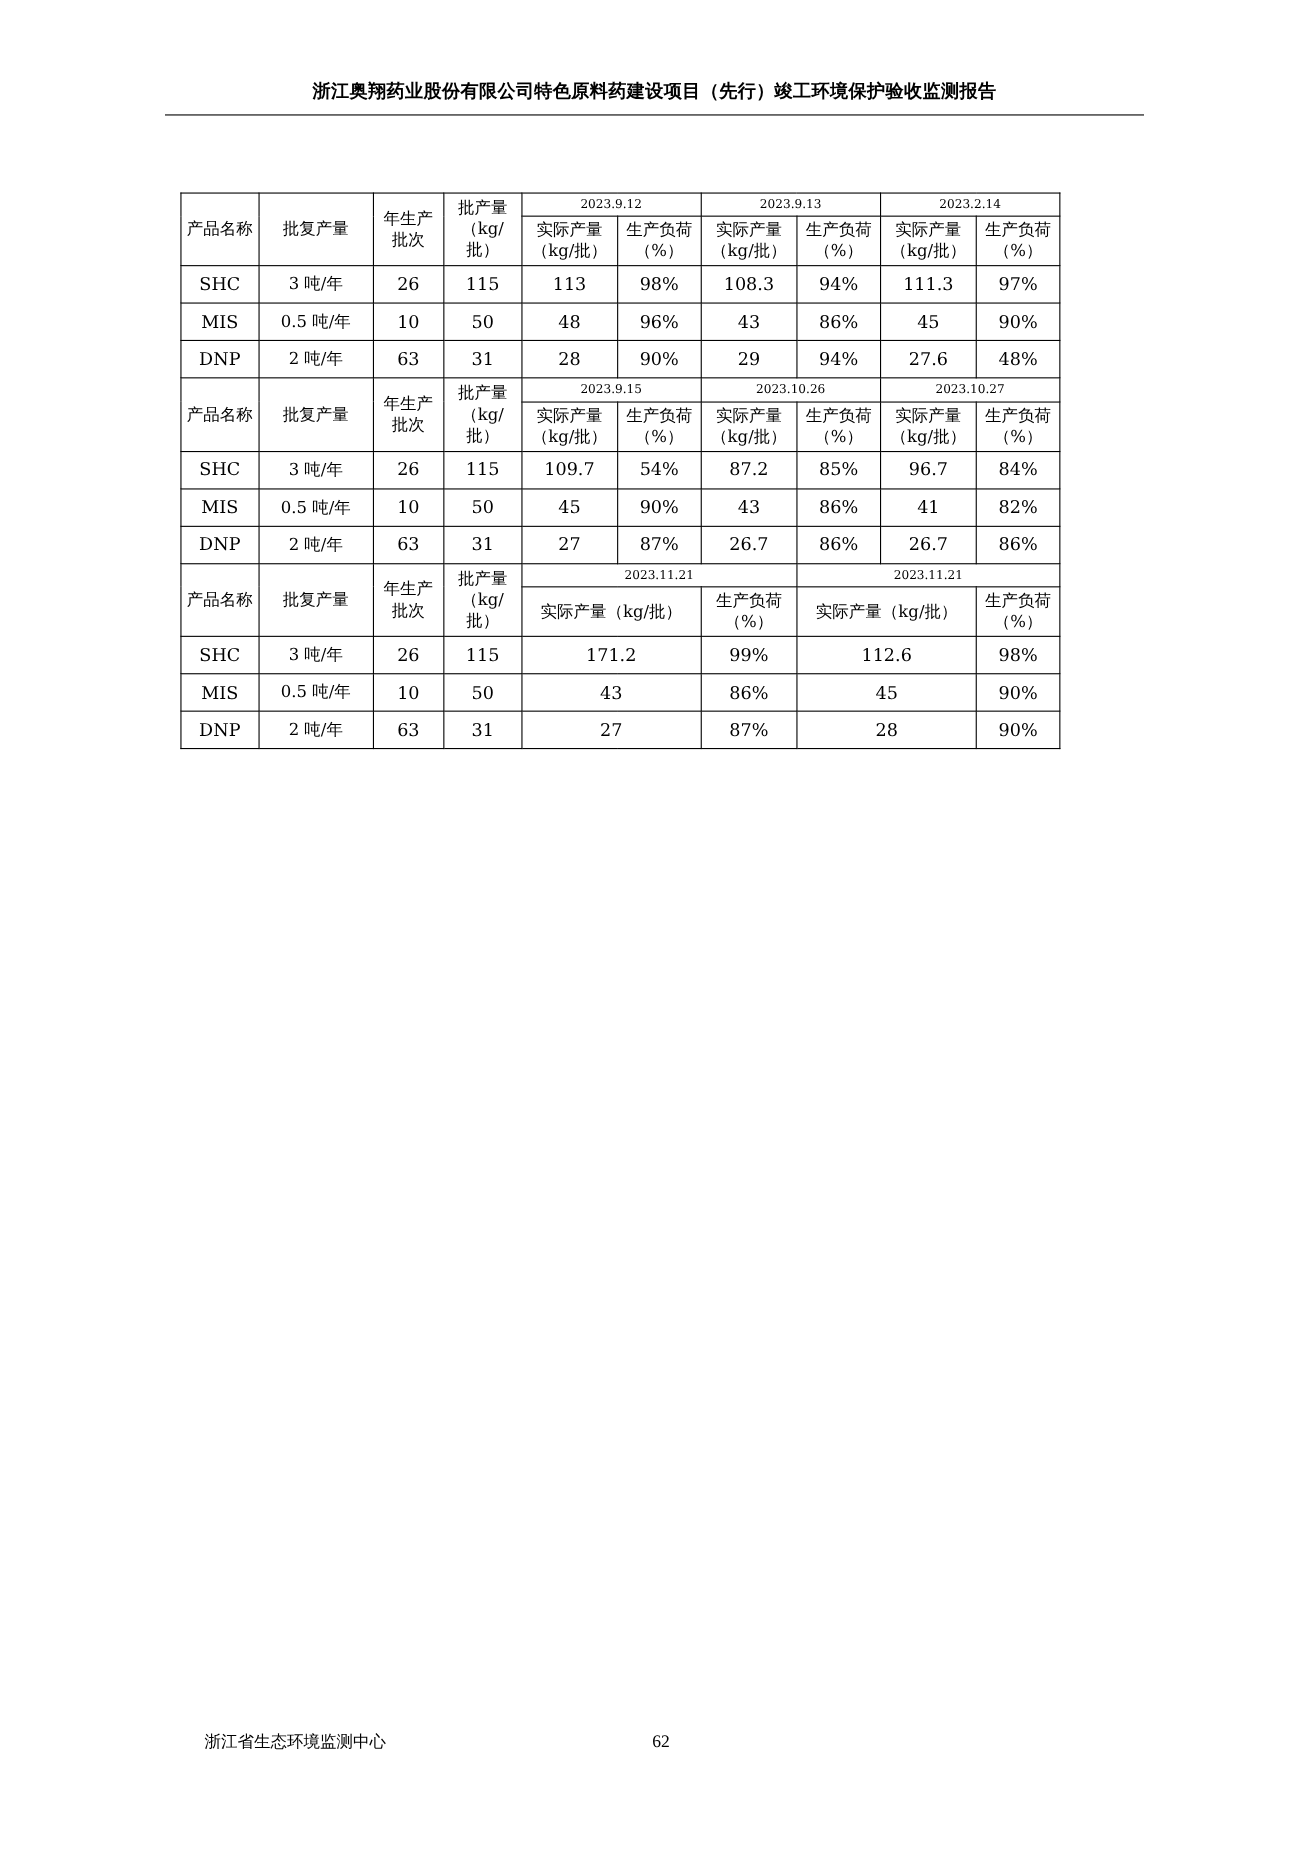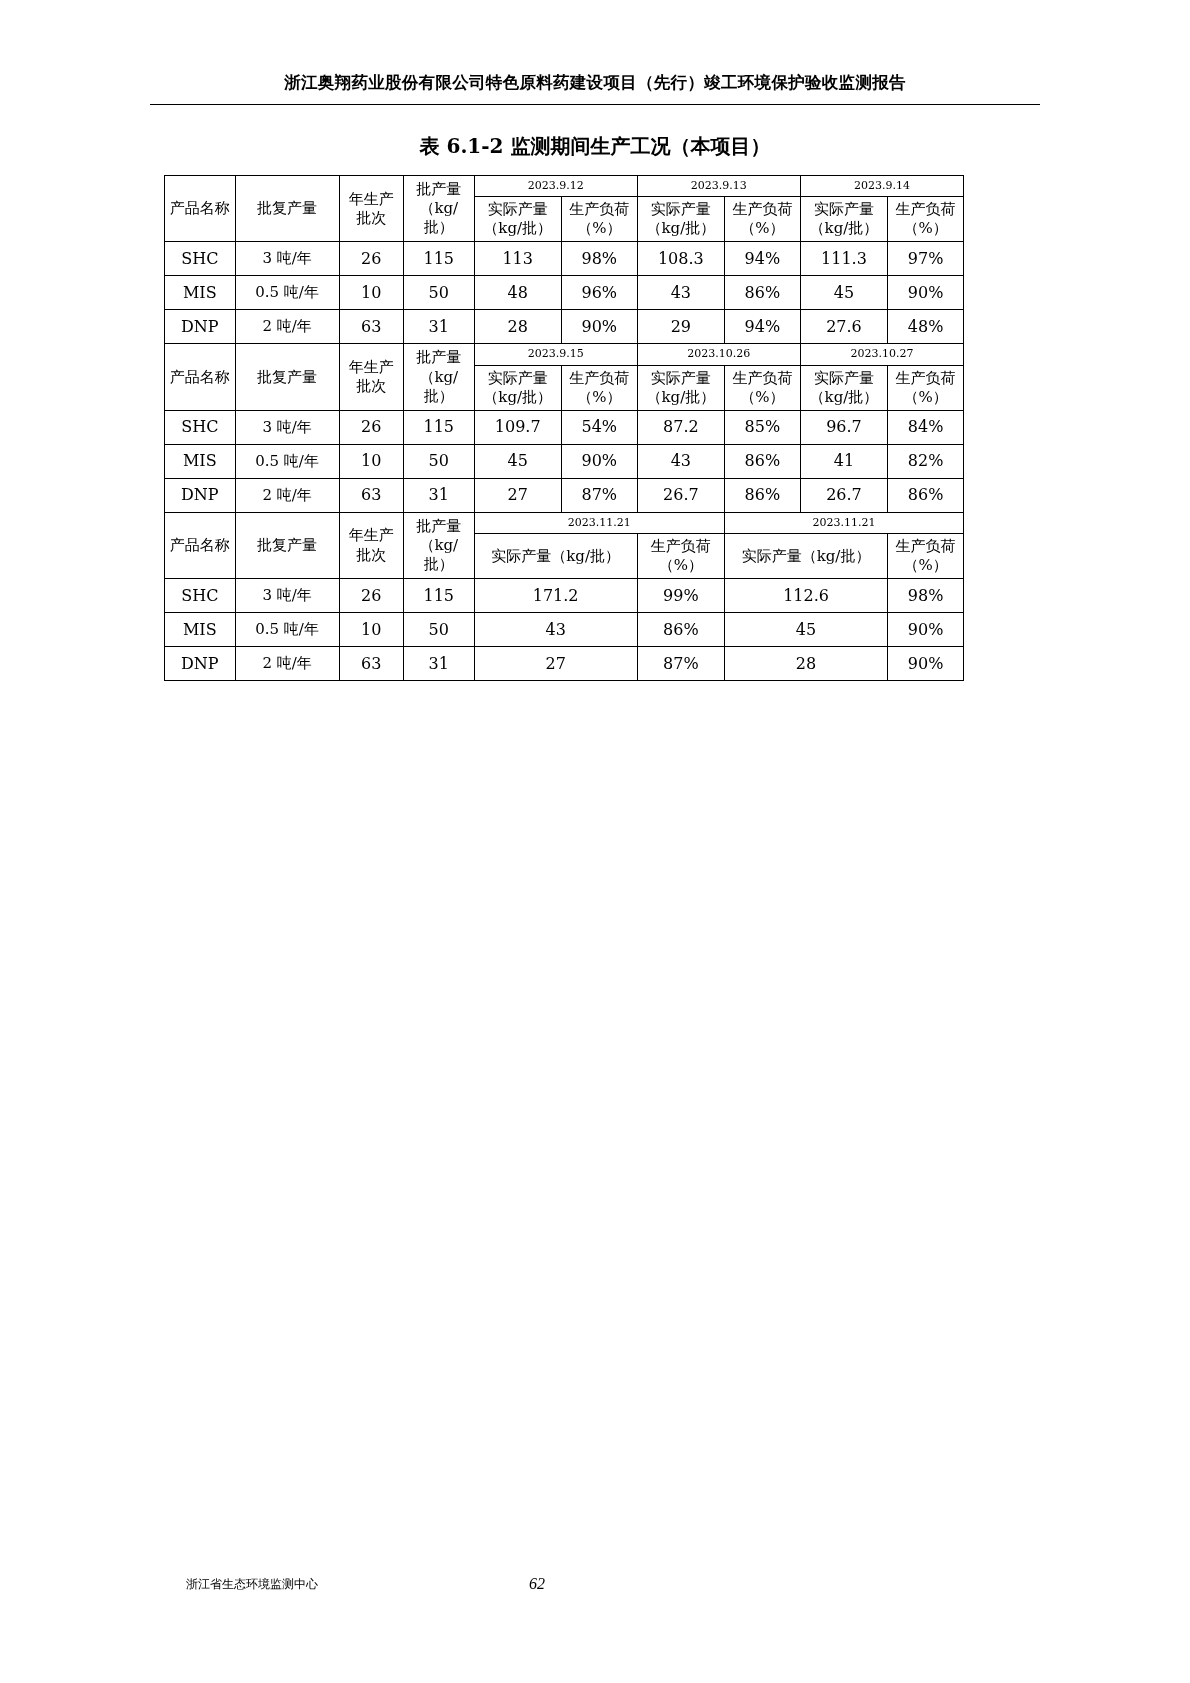"表 6.1-2 监测期间生产工况（本项目）" div.table-title { html: <div>表 6.1-2 监测期间生产工况（本项目）</div> -> none }
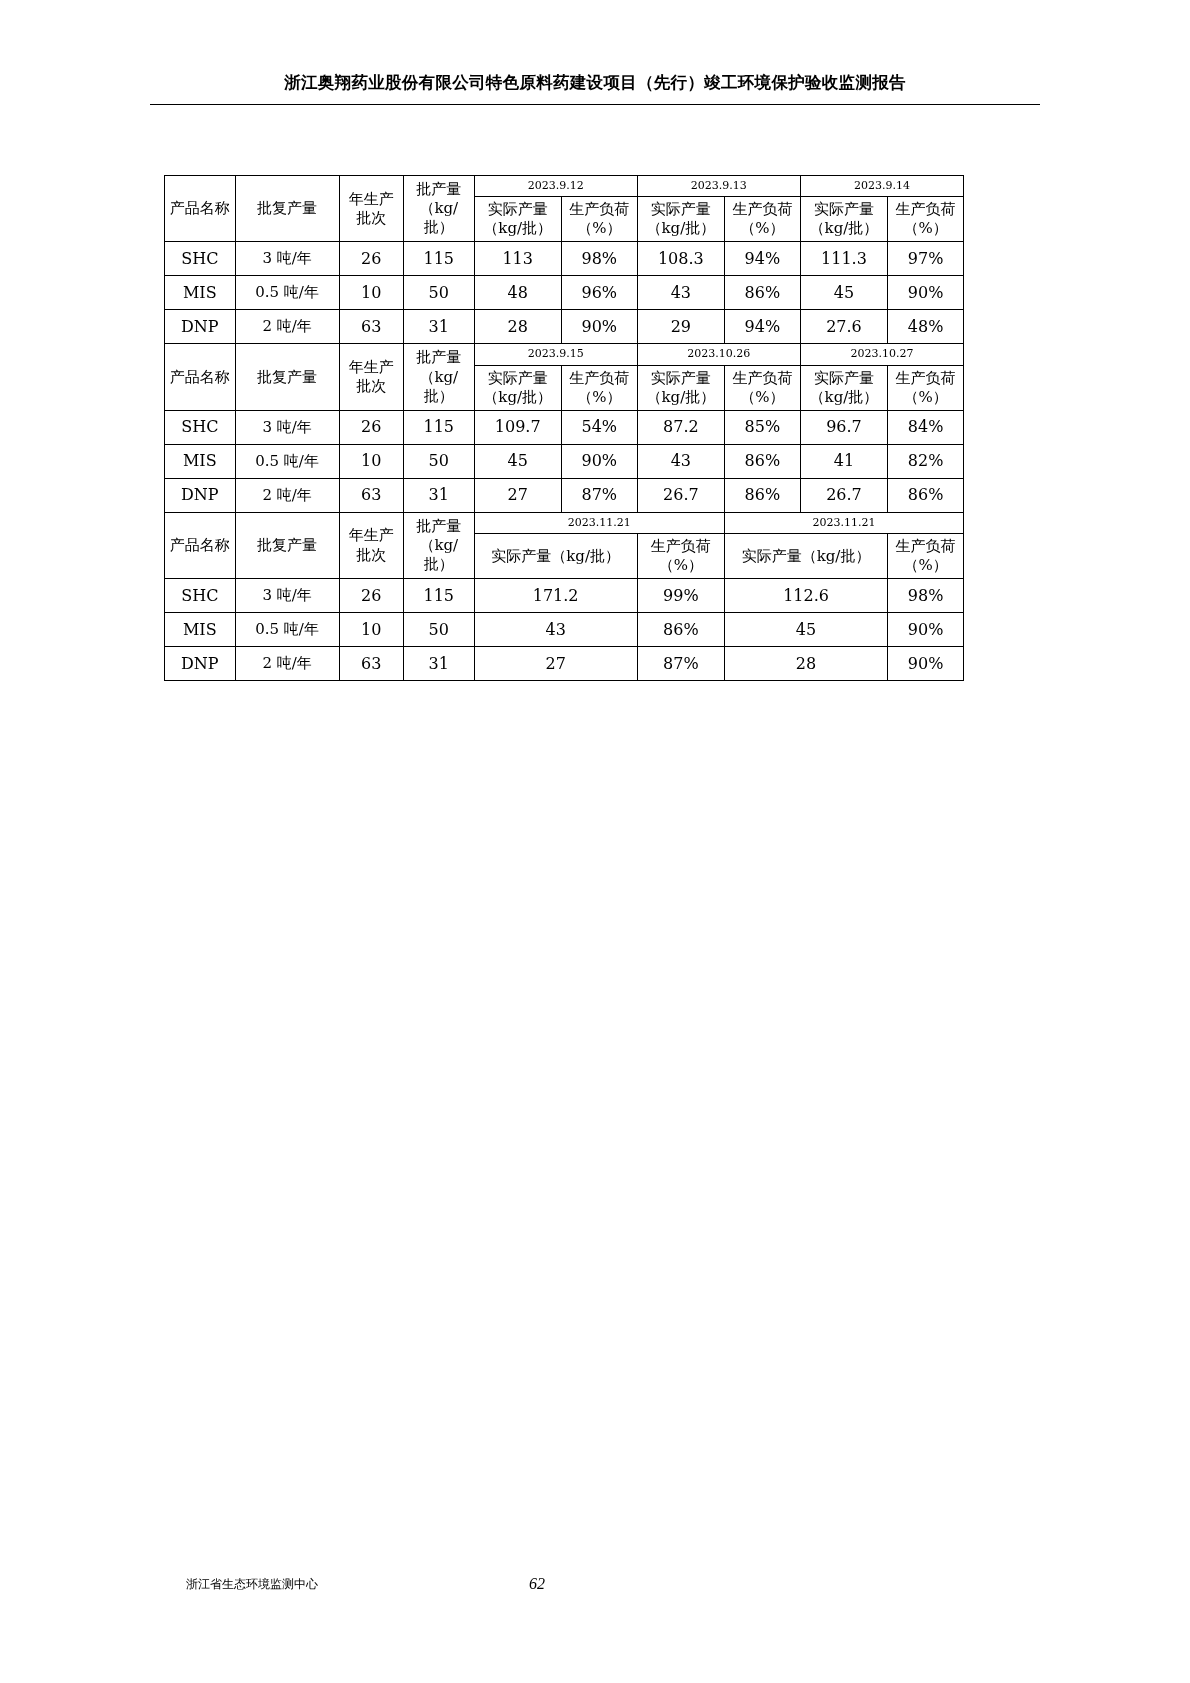"2023.9.14" td.datehead { text: 2023.9.14 -> 2023.2.14 }
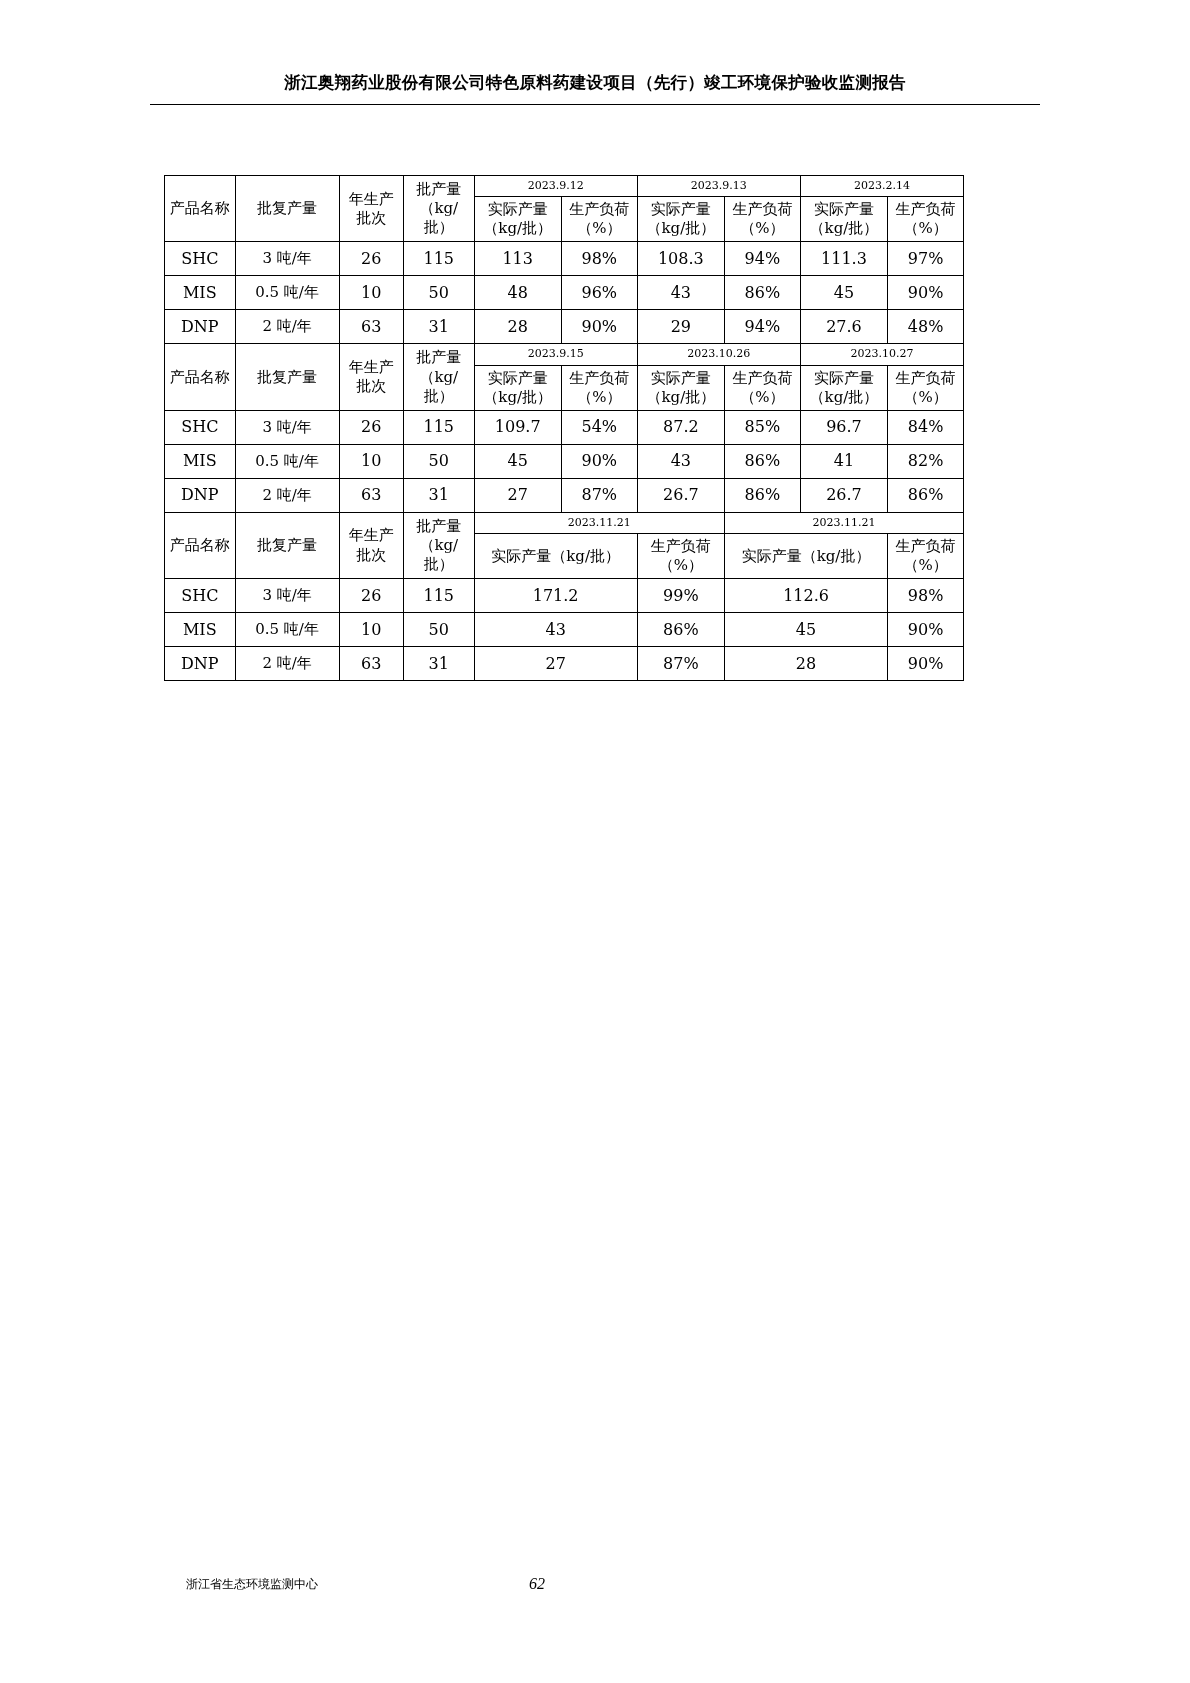"浙江省生态环境监测中心" .footer-left { font-size: 12px -> 15px }
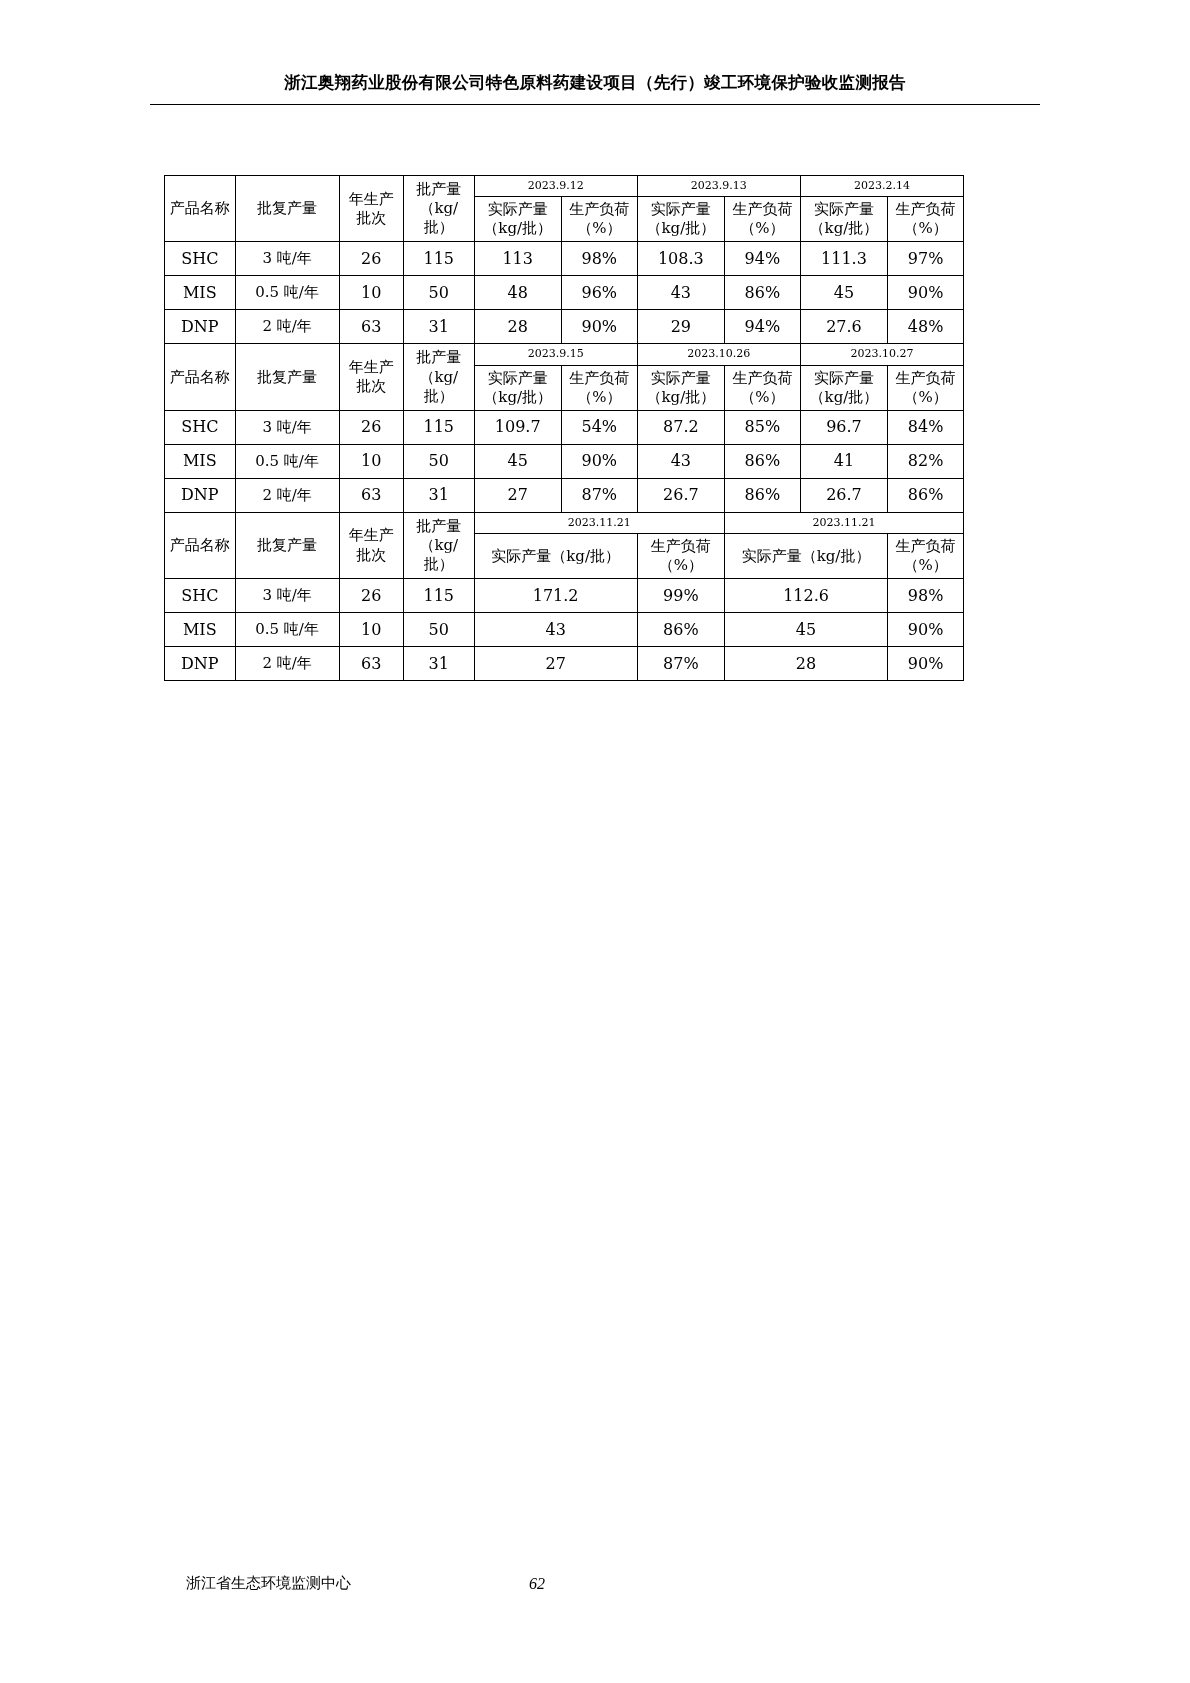"62" .footer-page { font-style: italic -> none; left: 529px -> 593px }
